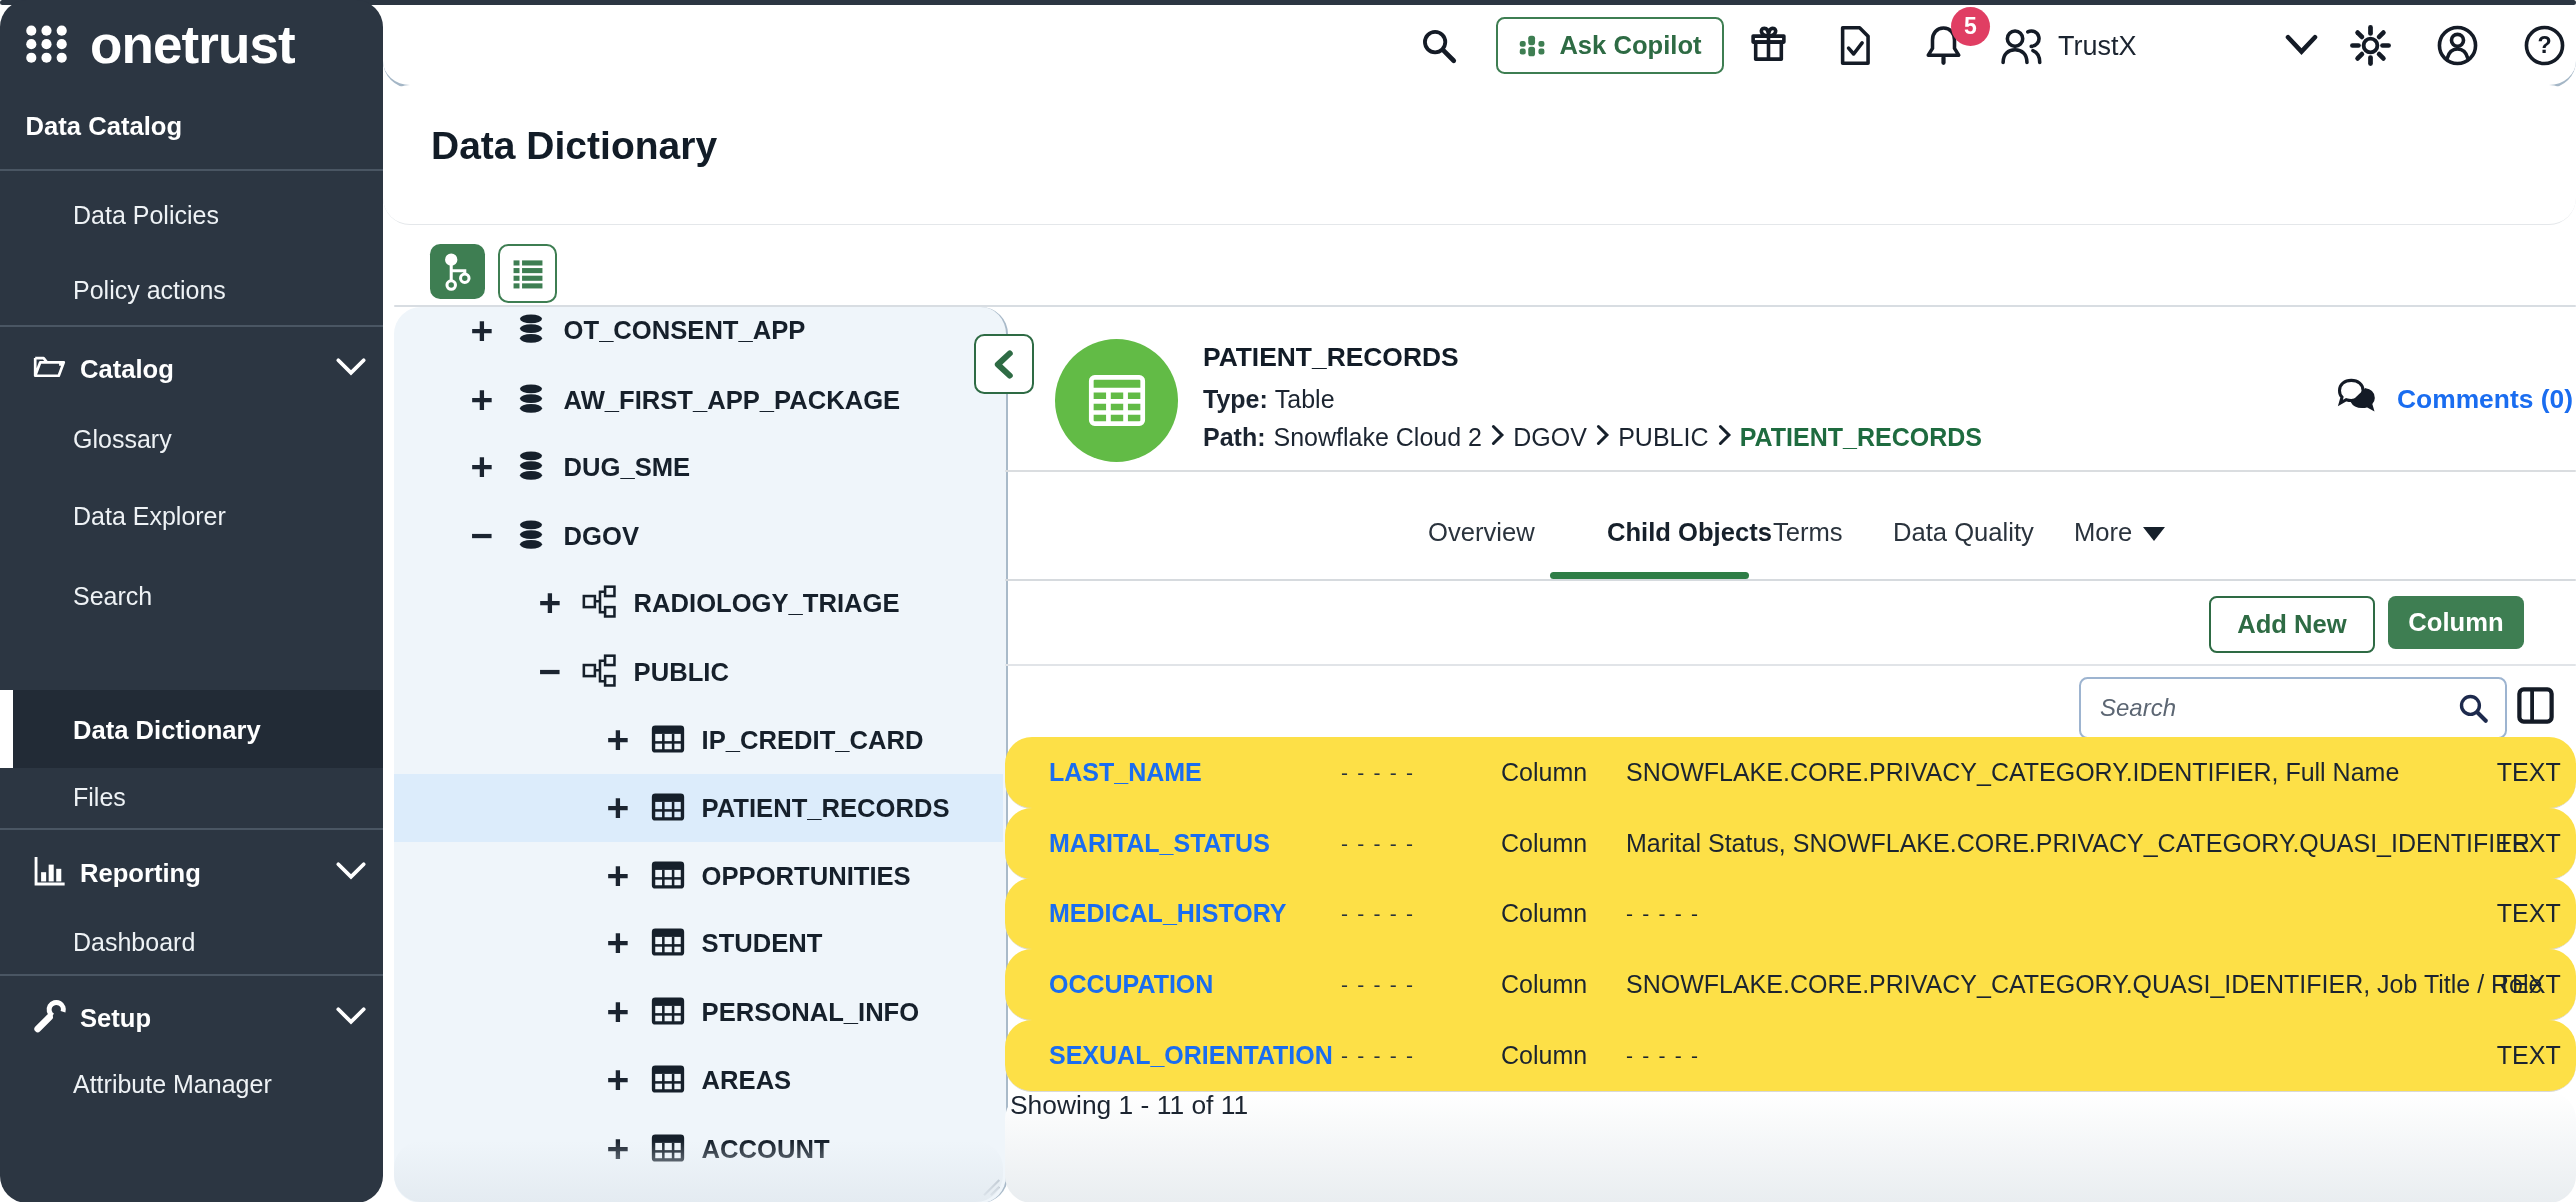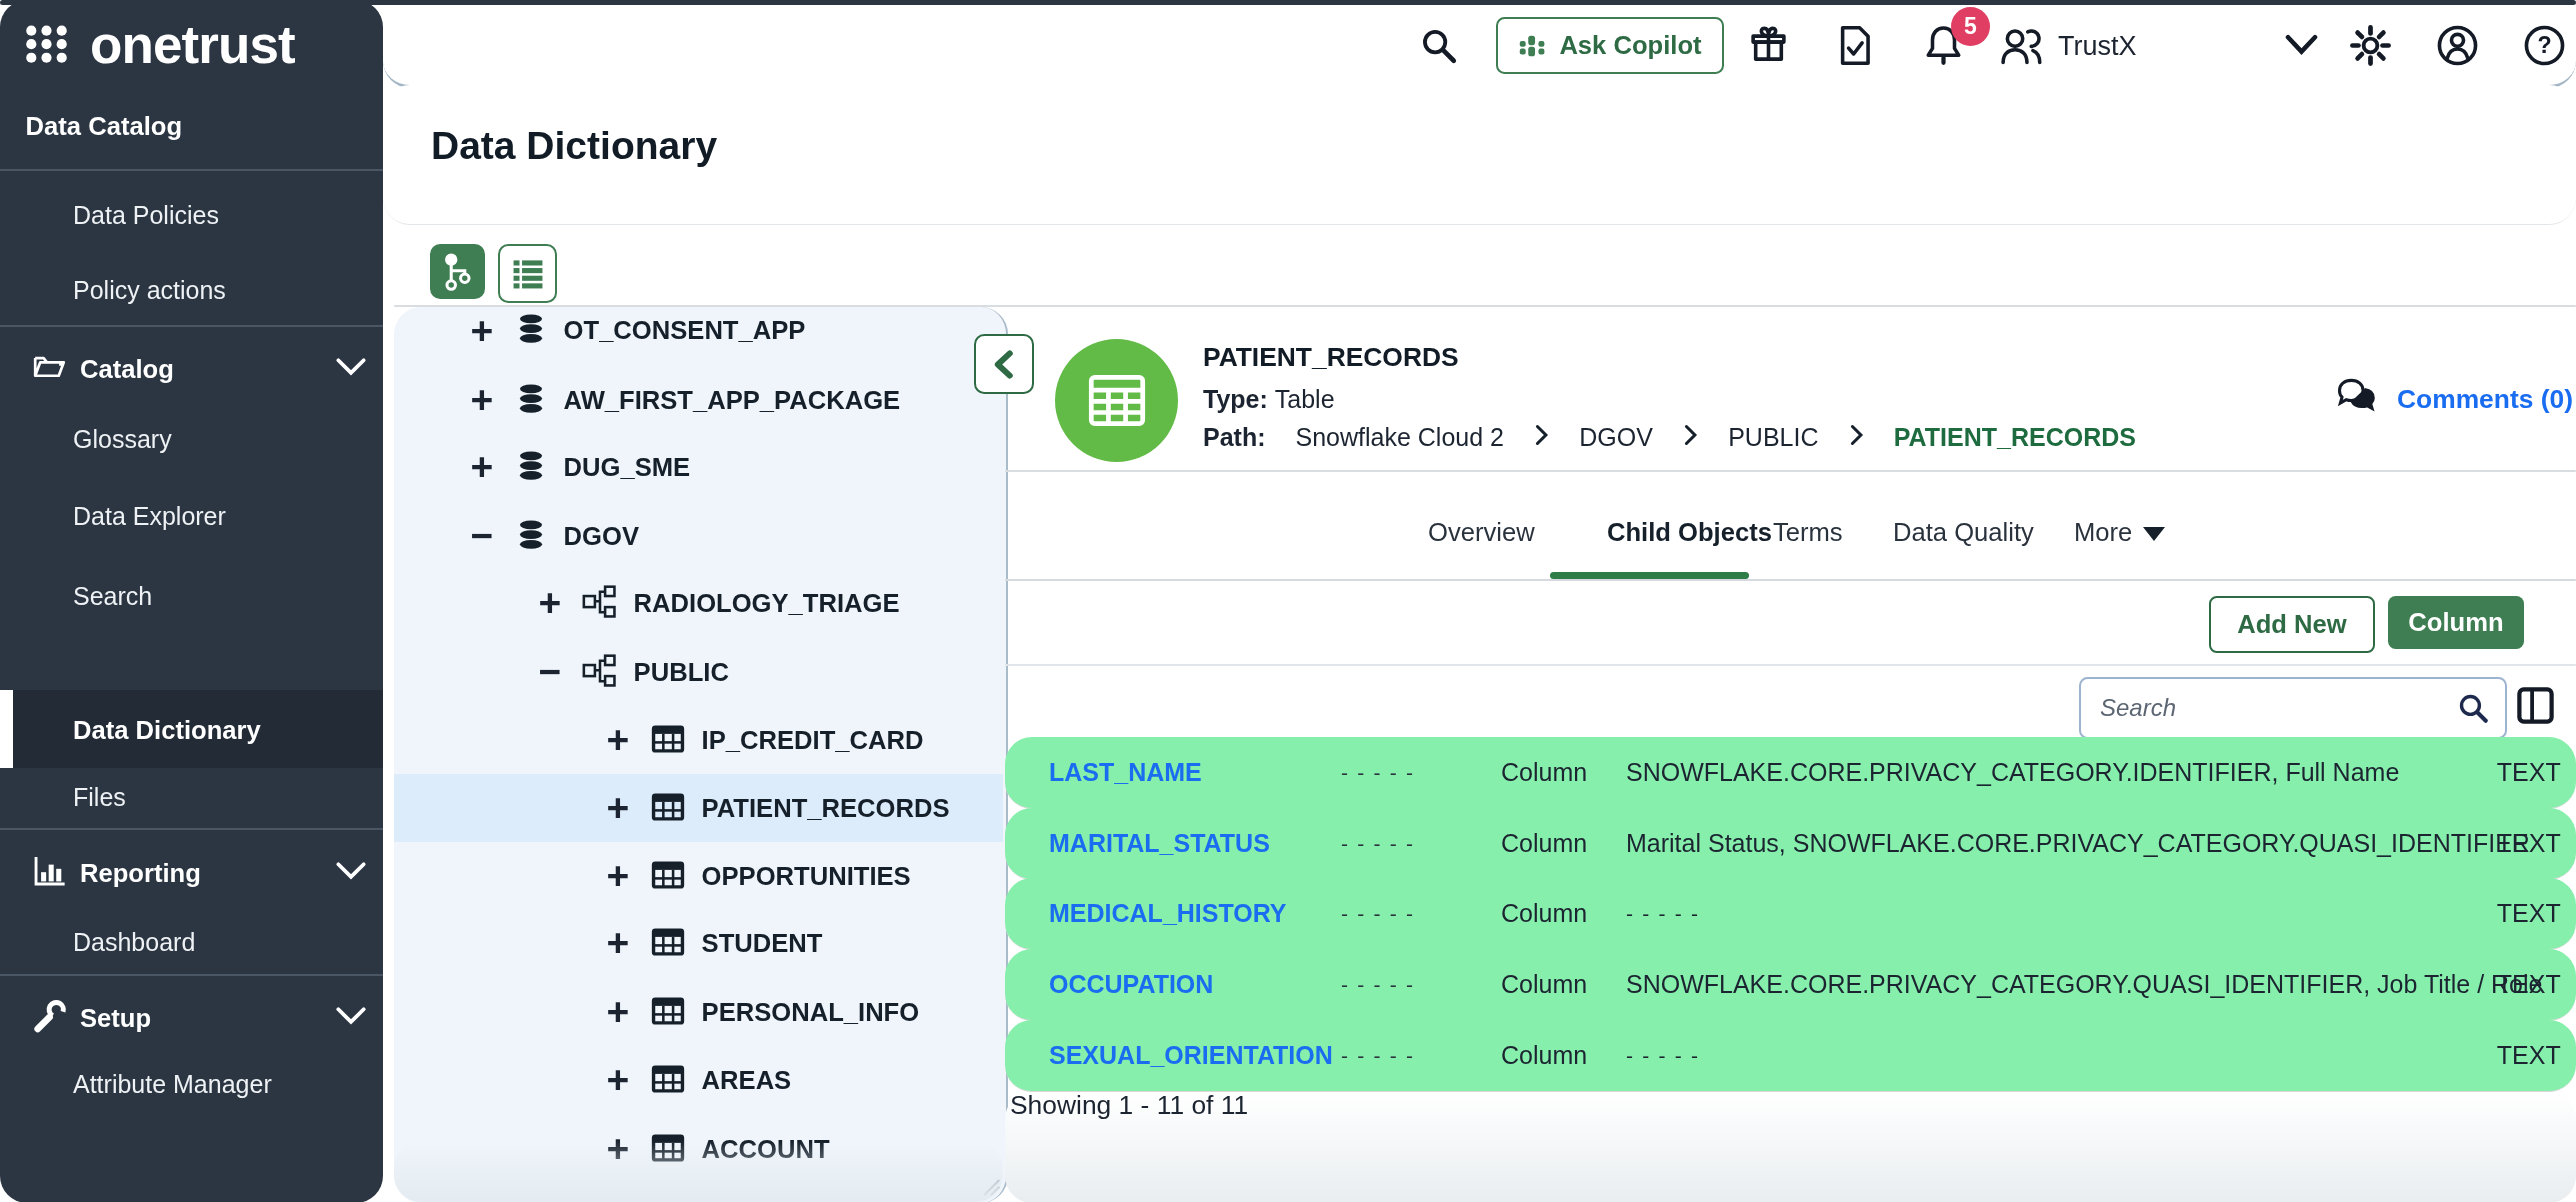"Path:" .crumbs { gap: 30px -> 8px }
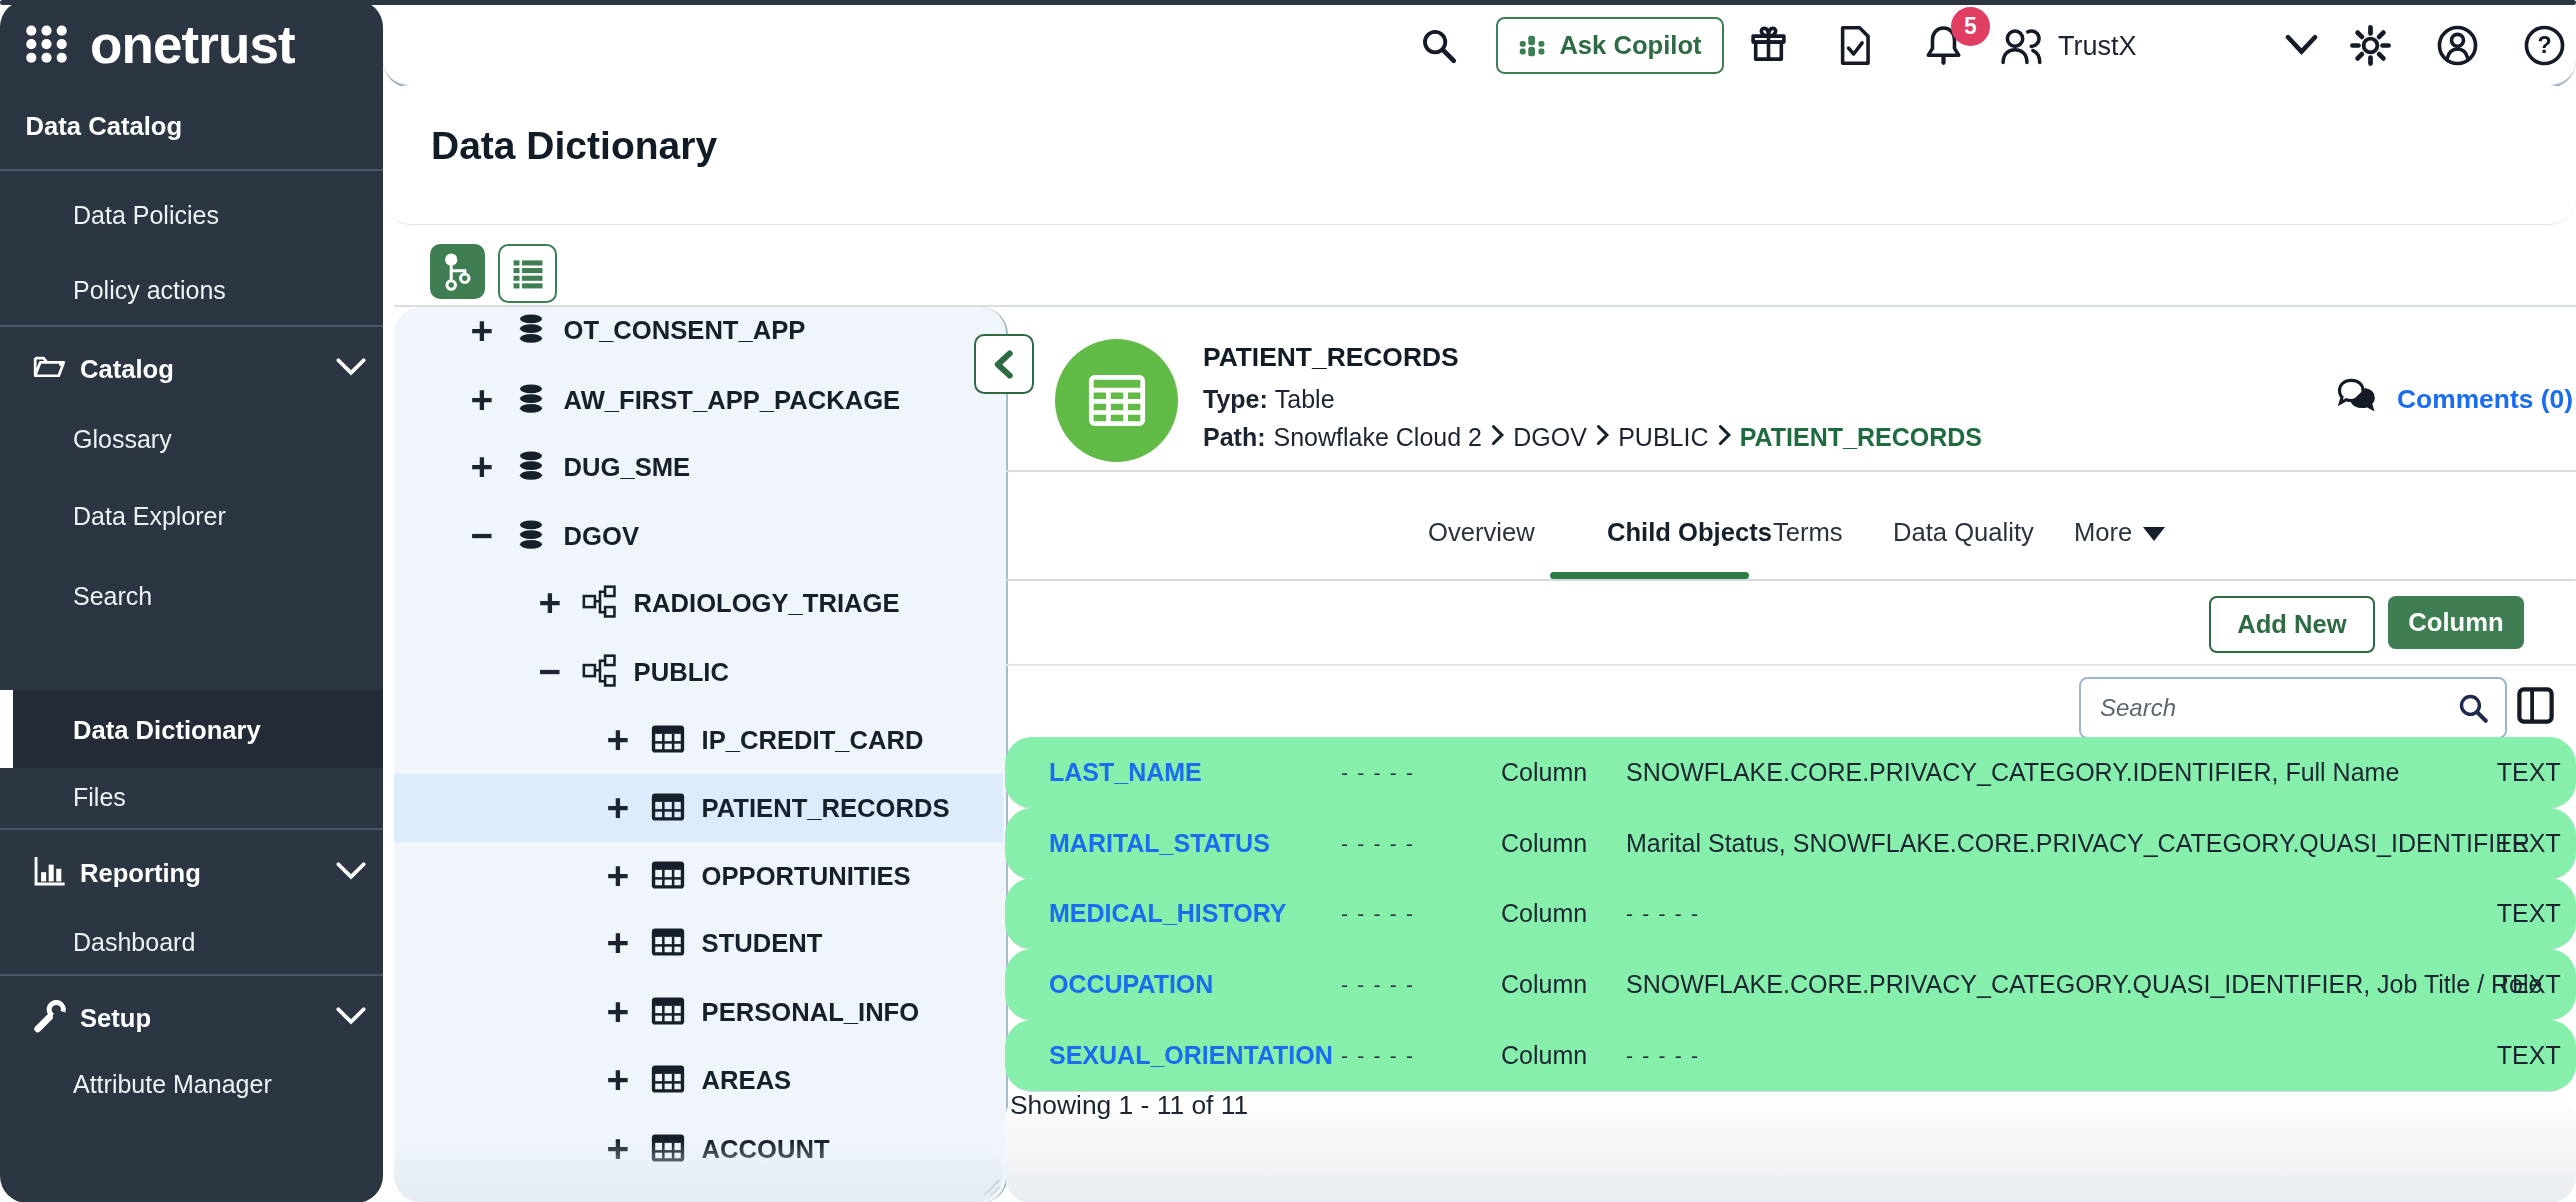"LAST_NAME" .drow { background: #86efac -> #fde047 }
